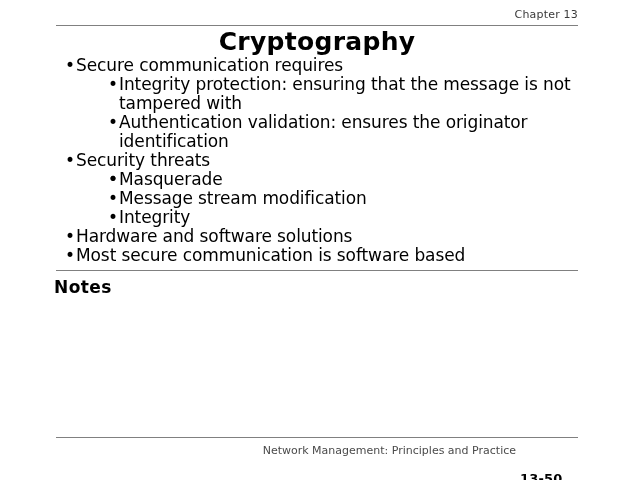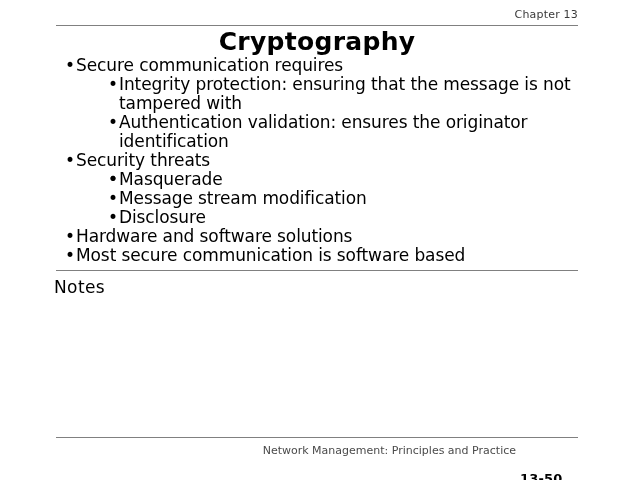"Disclosure" span.txt { text: Disclosure -> Integrity }
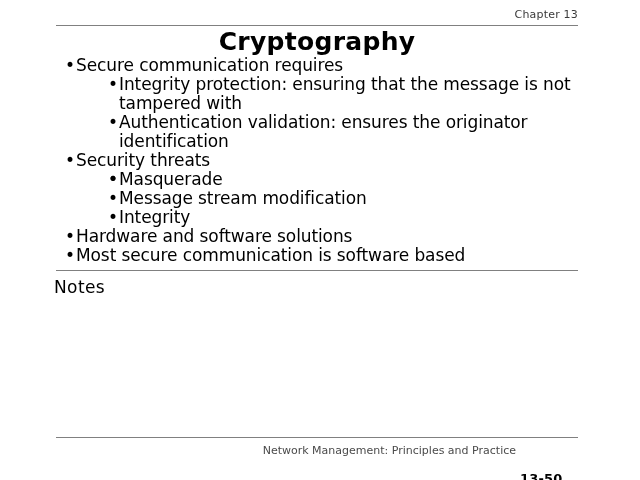"Notes" .notes-heading { font-weight: normal -> bold }
